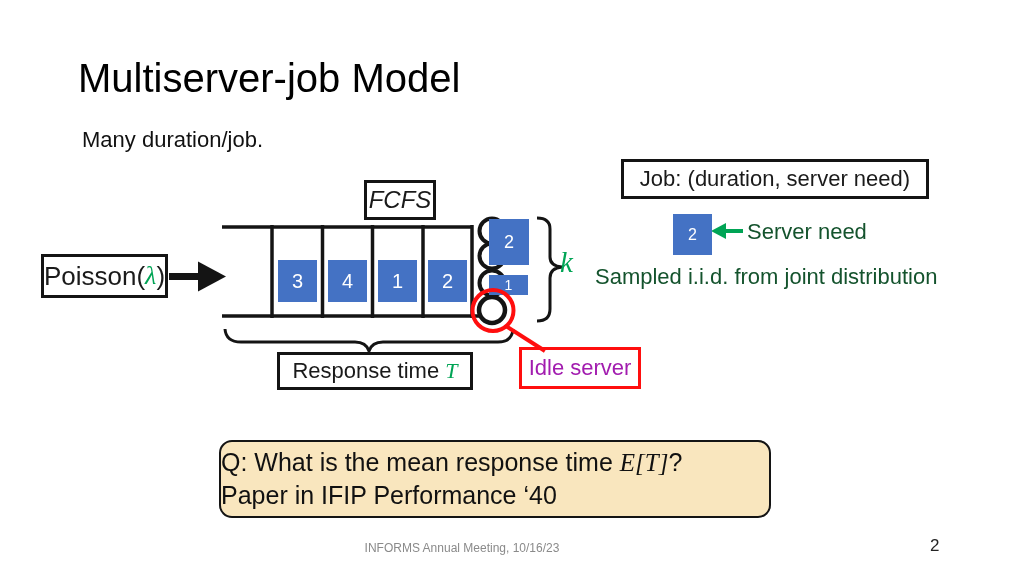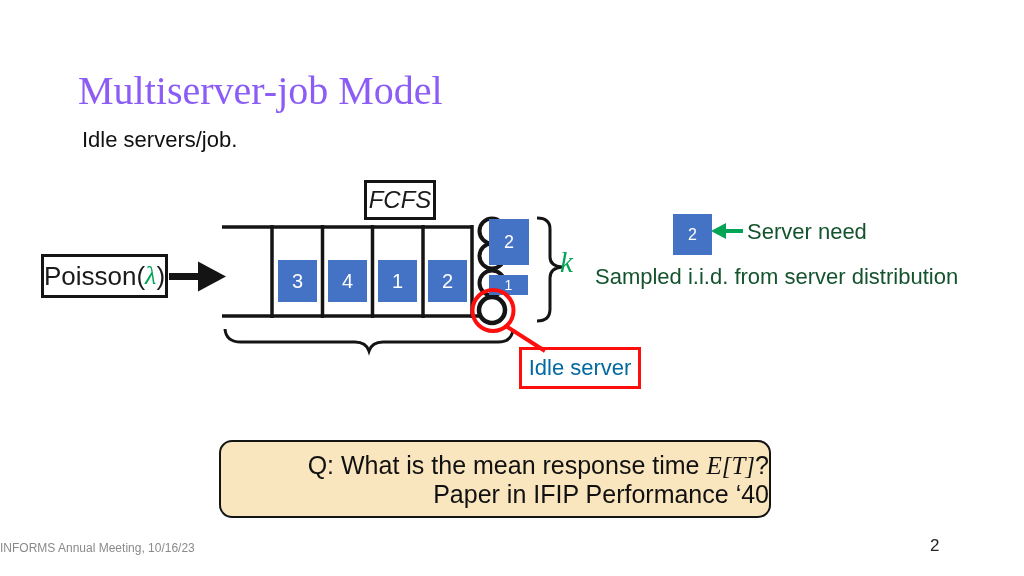"Multiserver-job Model" .slide-title { color: #8b5cf6 -> #000000; font-family: Liberation Serif, serif -> none; top: 67px -> 56px }
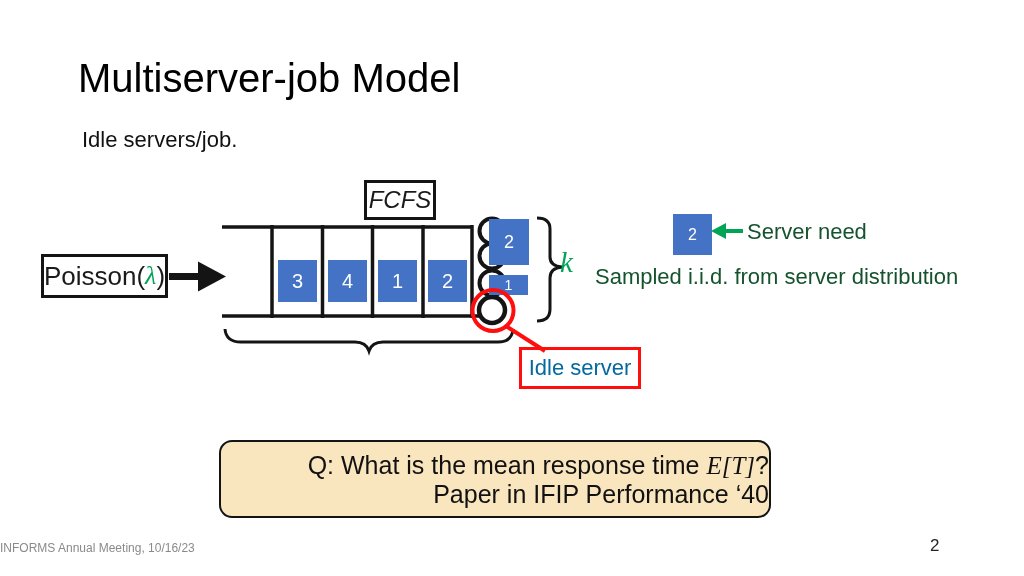"Idle servers/job." div { text: Idle servers/job -> Many duration/job }
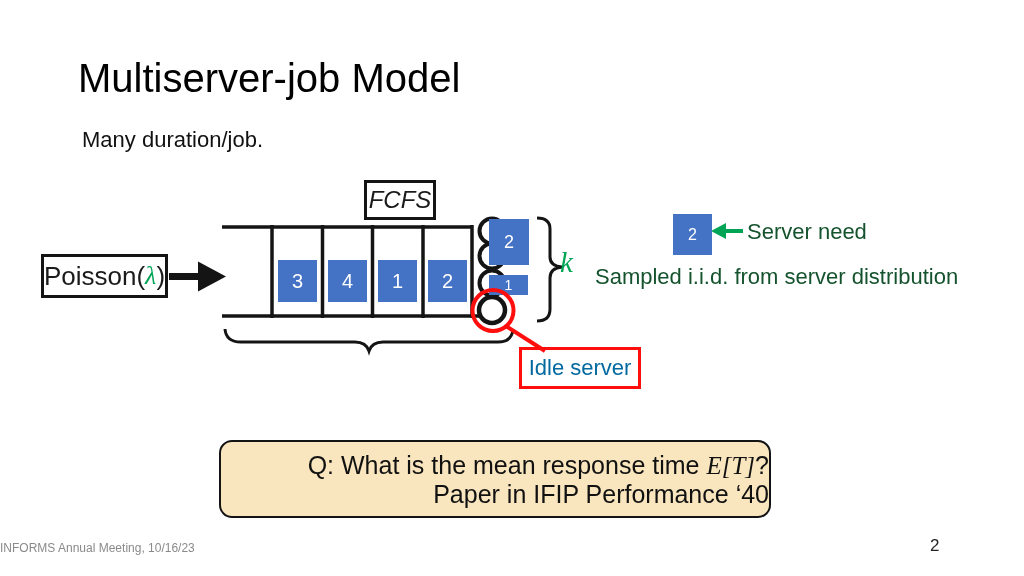"Job: (duration, server need)" div.box { html: none -> <div>Job: (duration, server need)</div> }
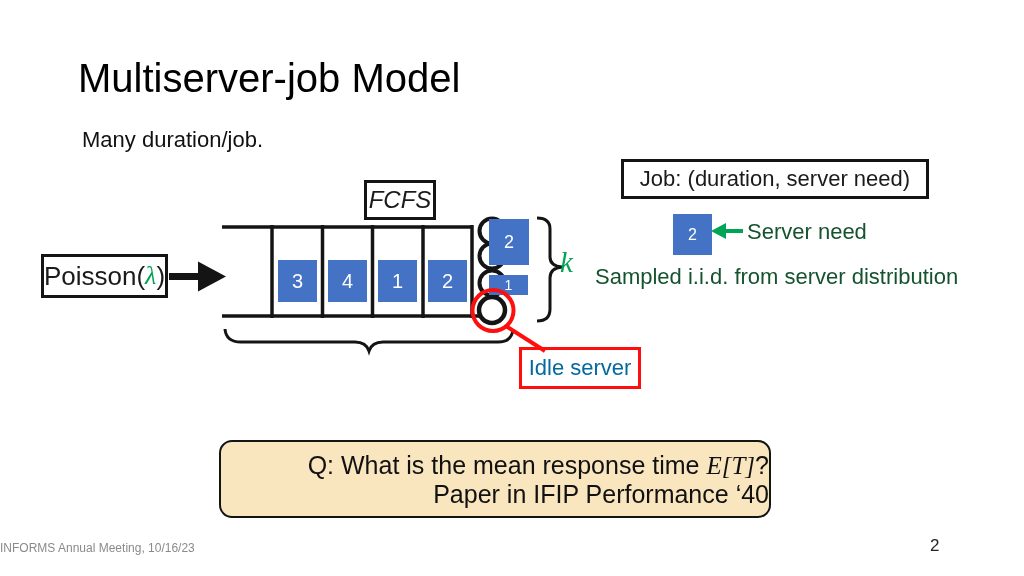"Sampled i.i.d. from server distribution" div.abs { text: server -> joint }
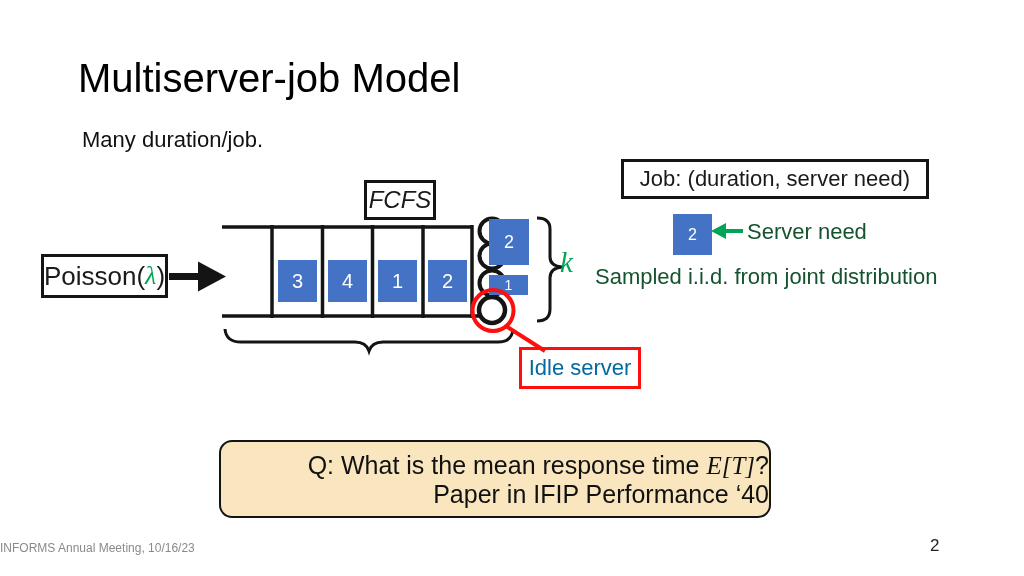"Response time" div.box { html: none -> <div> <span>Response time </span>&nbsp;<span>T</span> </div> }
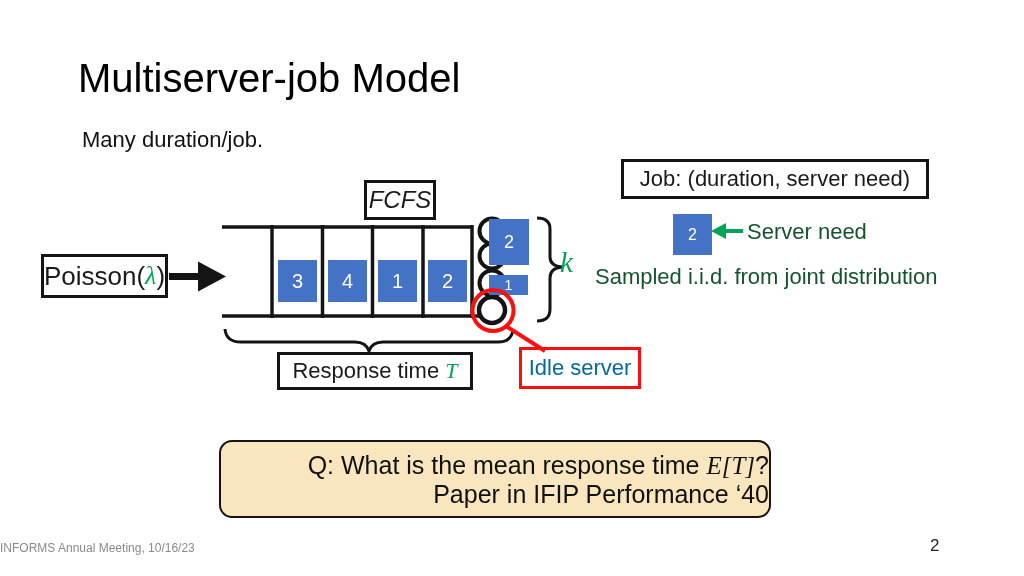"Idle server" .idle-box { color: #0369a1 -> #a21caf }
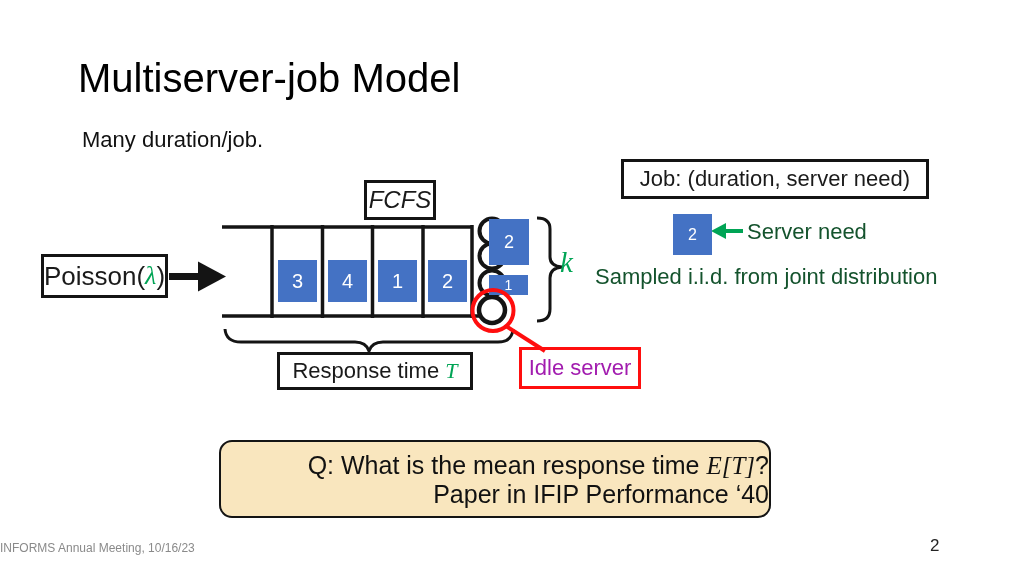"Q: What is the mean" .q-box { align-items: flex-end -> flex-start; line-height: 28px -> 33px }
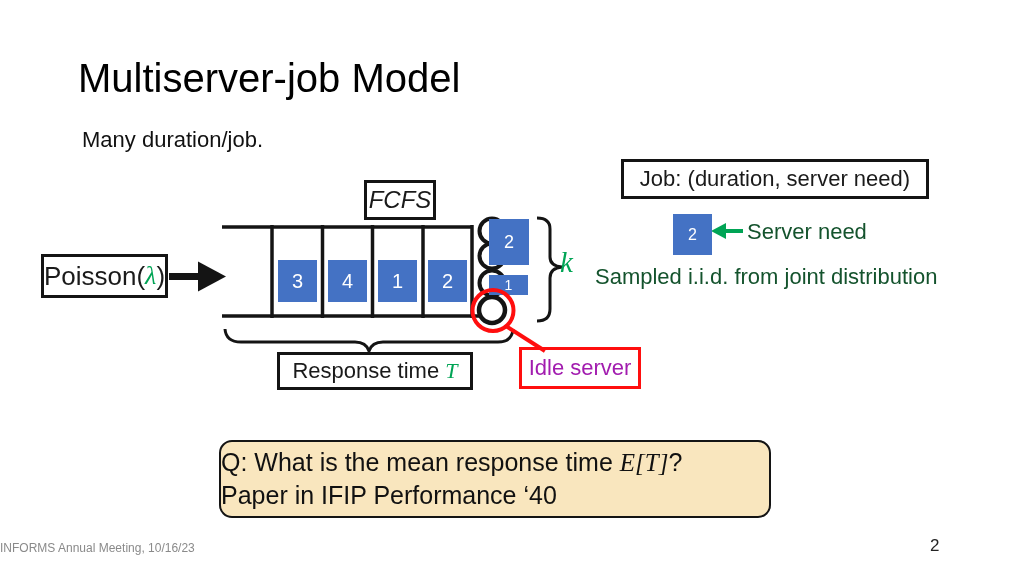"INFORMS Annual Meeting, 10/16/23" .footer { text-align: left -> center }
